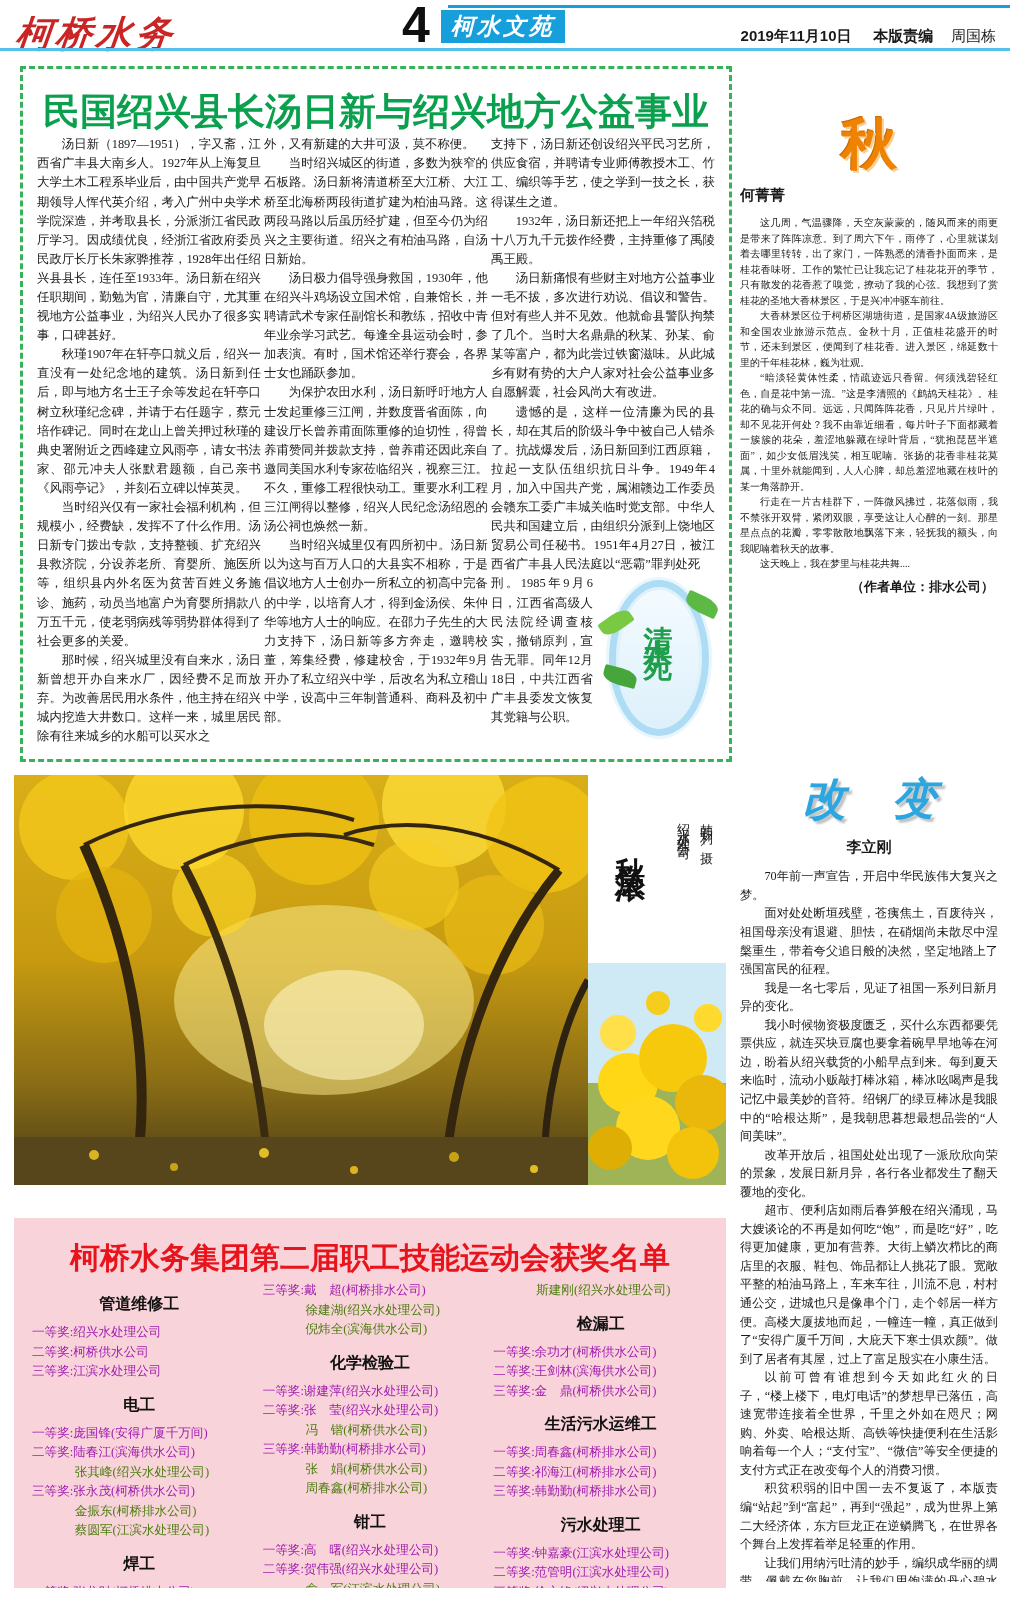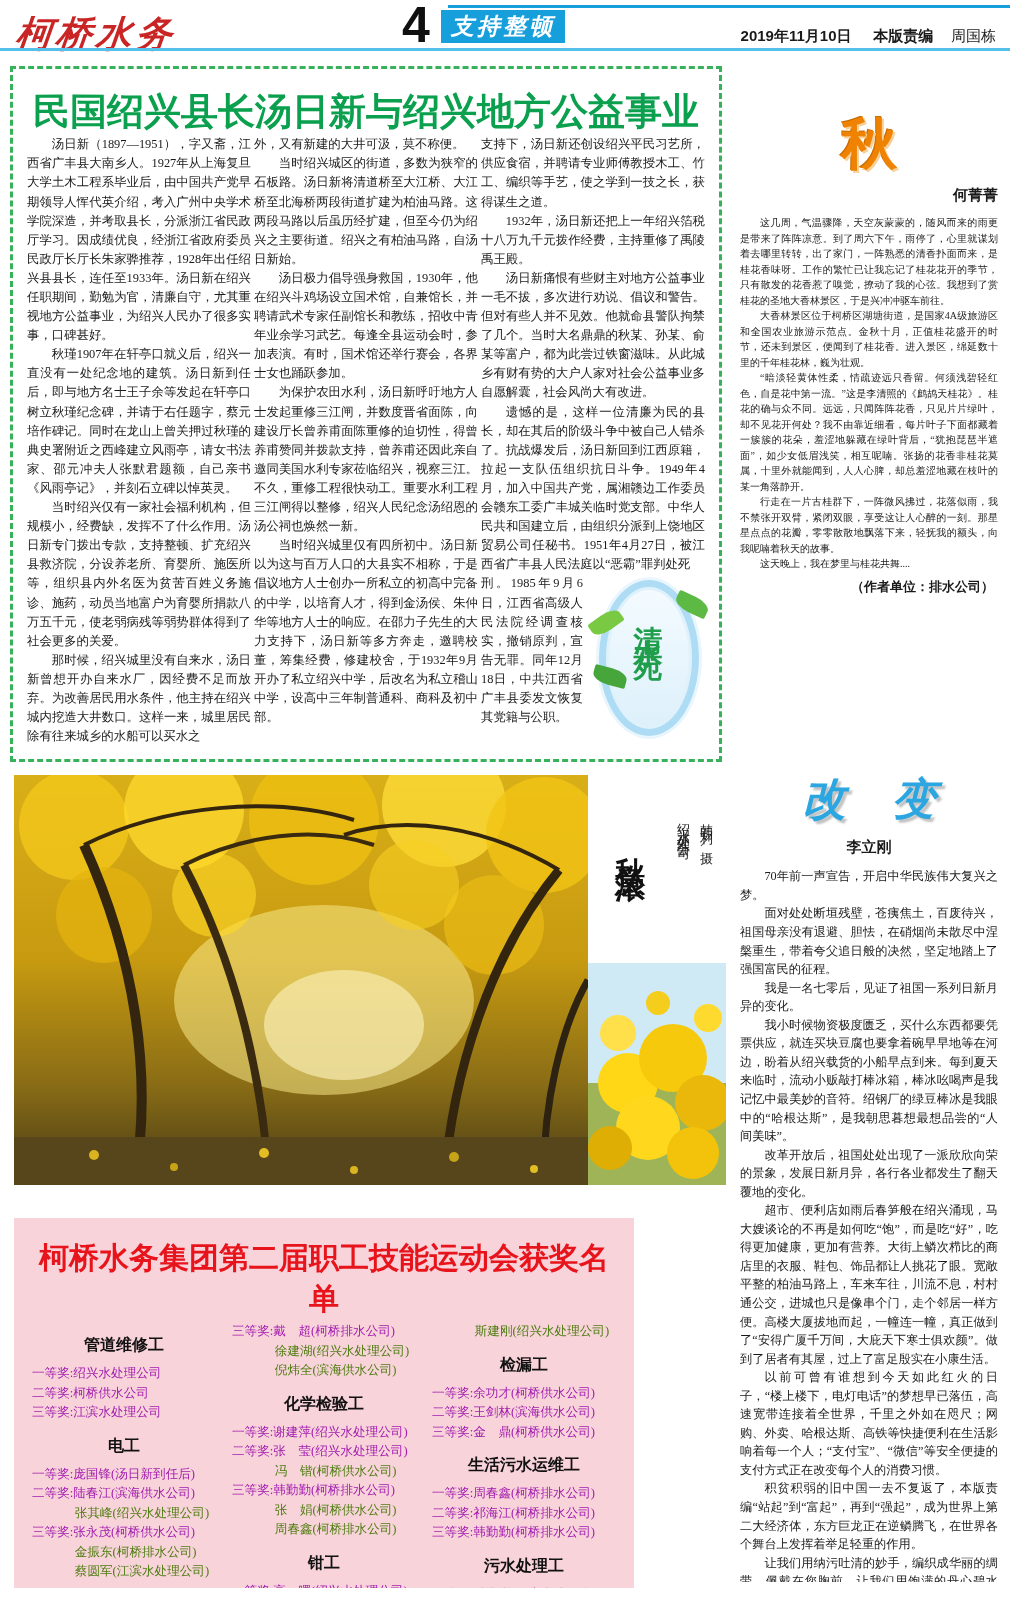"支持整顿" div.section-box { text: 支持整顿 -> 柯水文苑 }
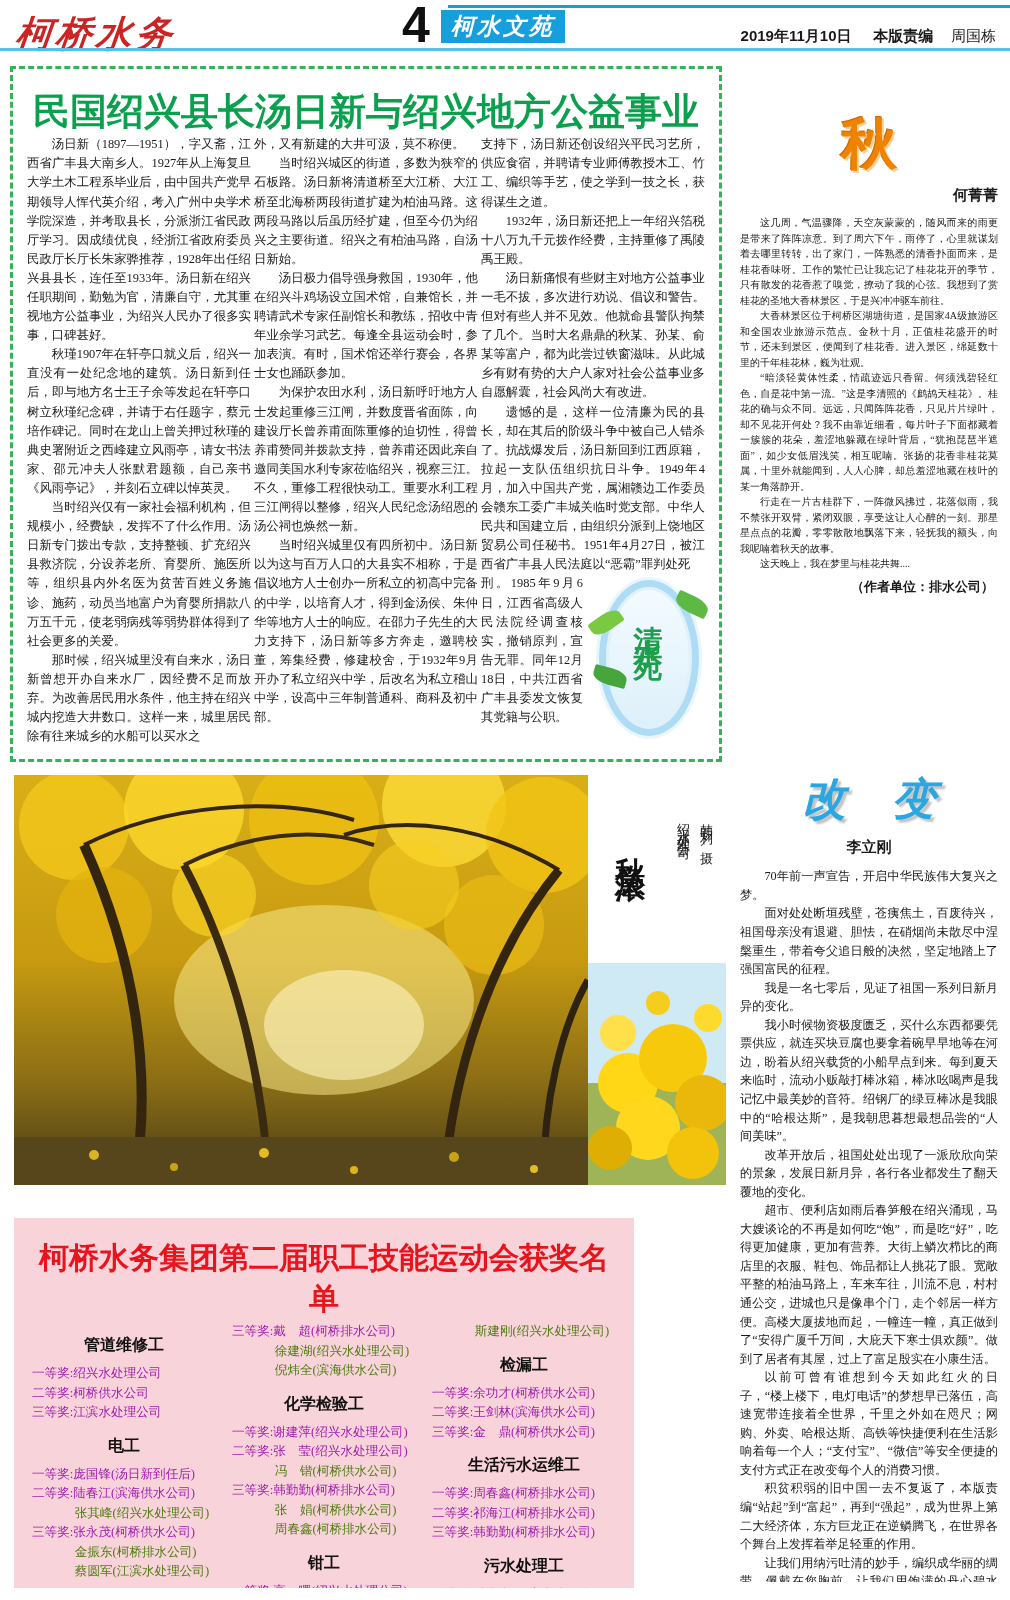"民国绍兴县长汤日新与绍兴地方公益事业" .main-box { left: 10px -> 20px }
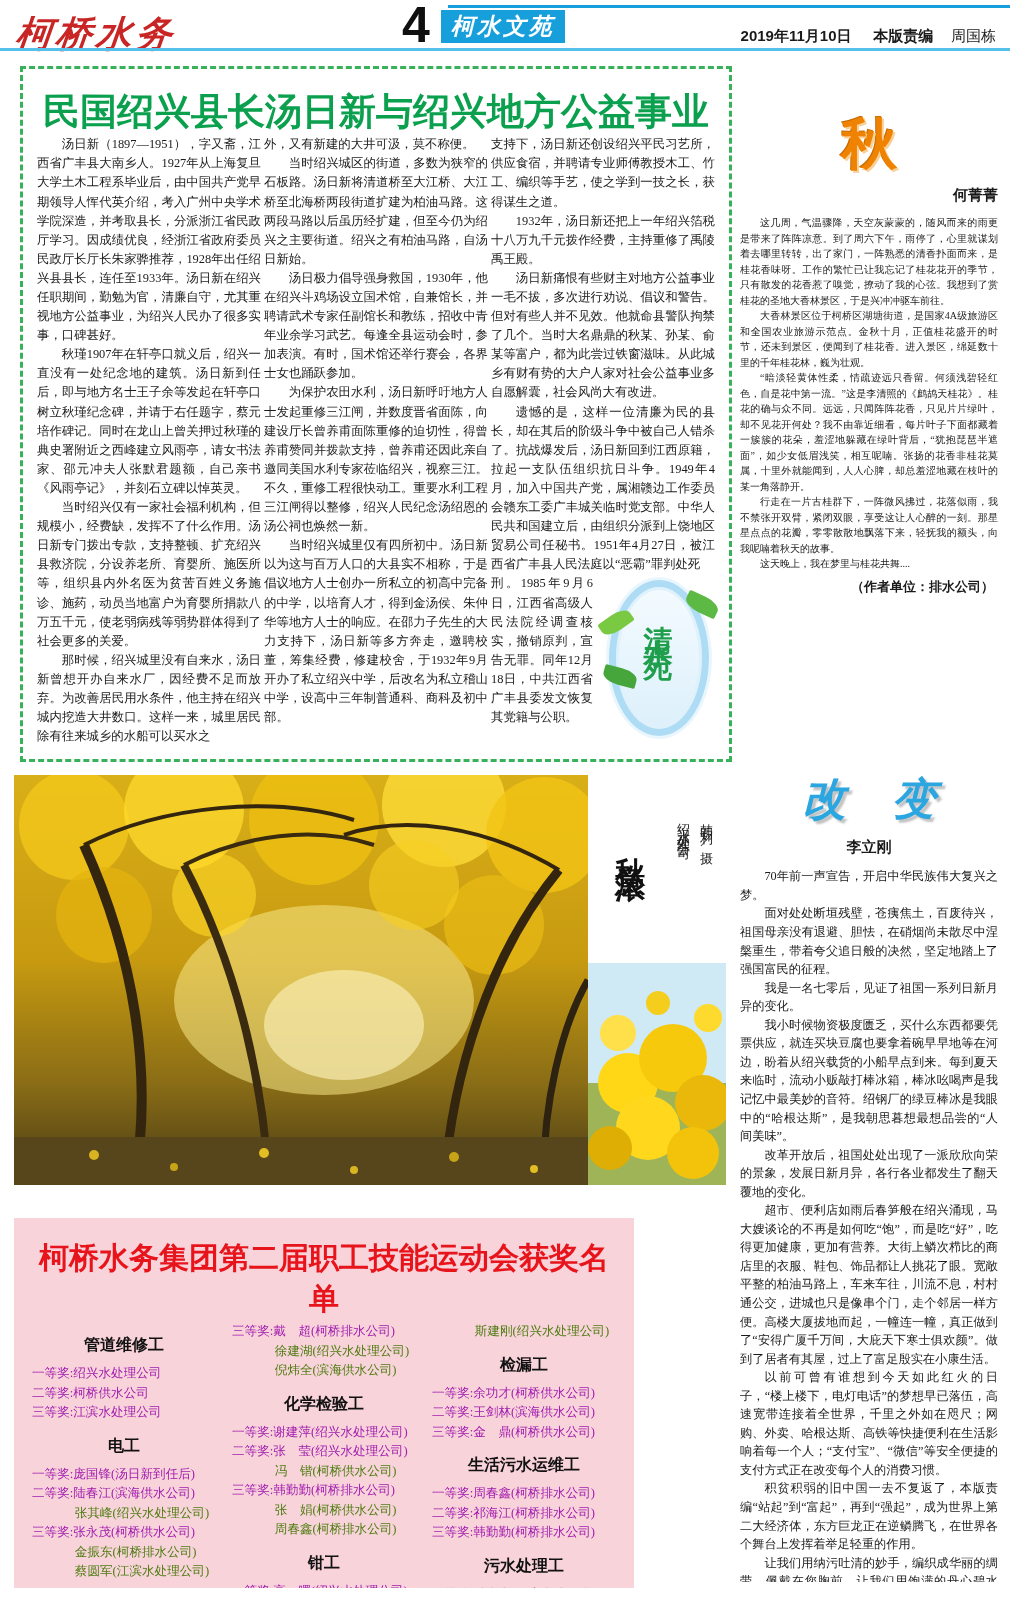"何菁菁" .a-author { text-align: right -> left }
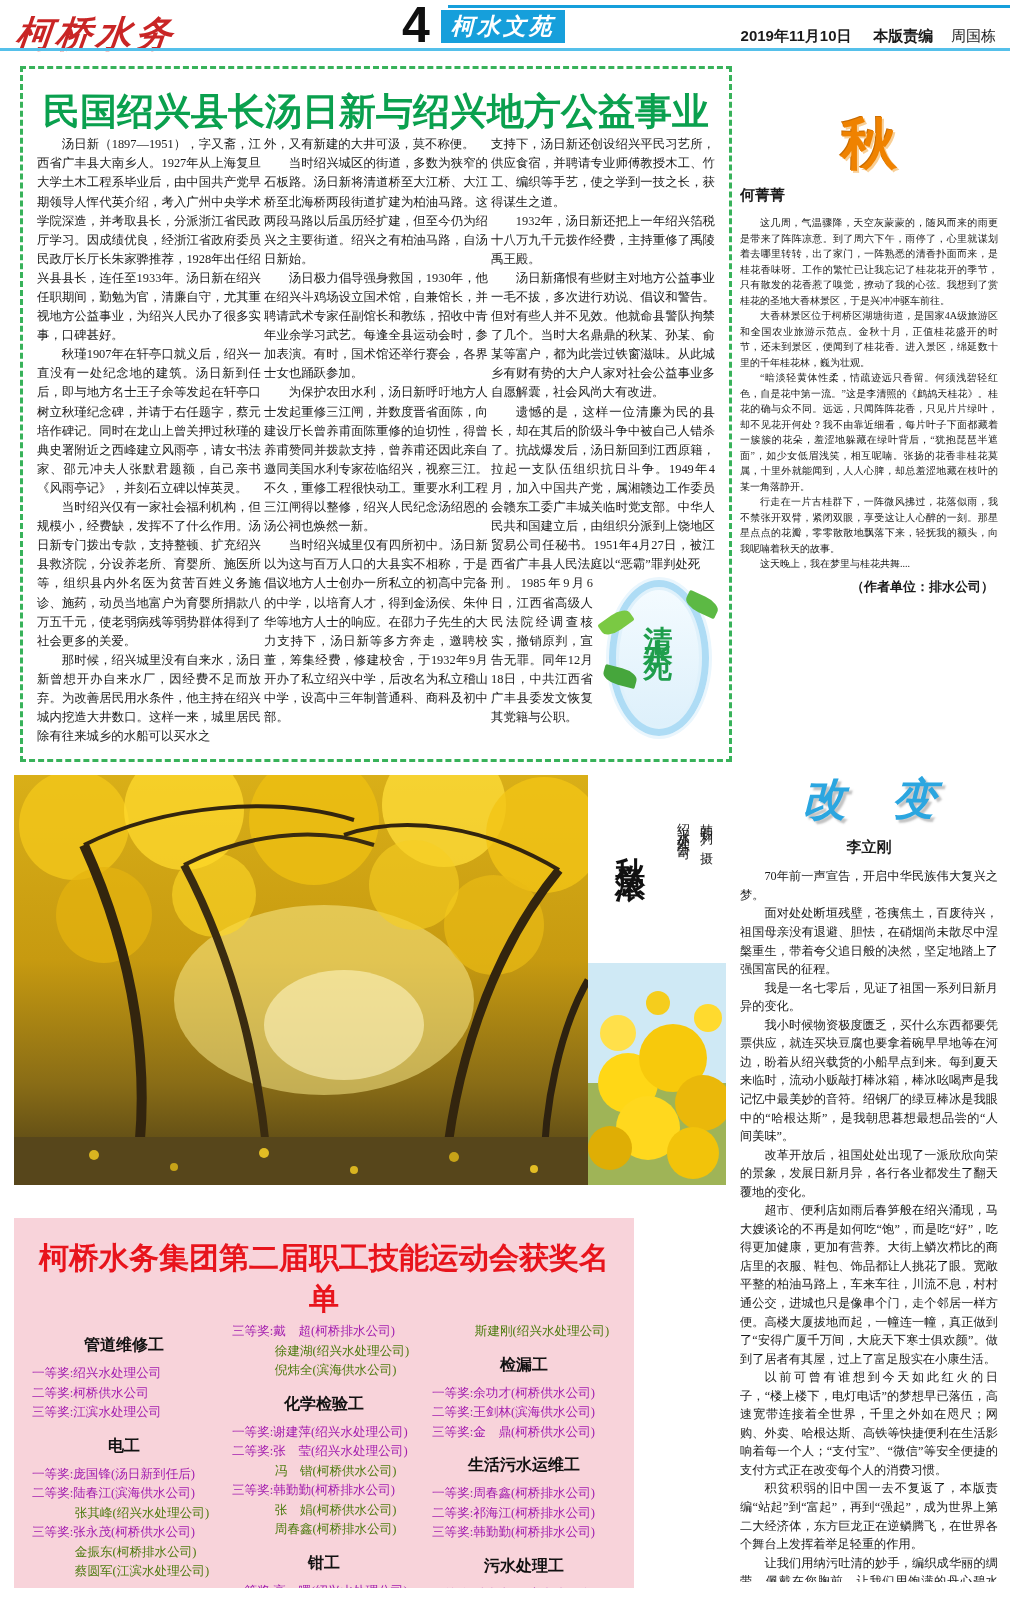"柯桥水务集团第二届职工技能运动会获奖名单" .awards { width: 620px -> 712px }
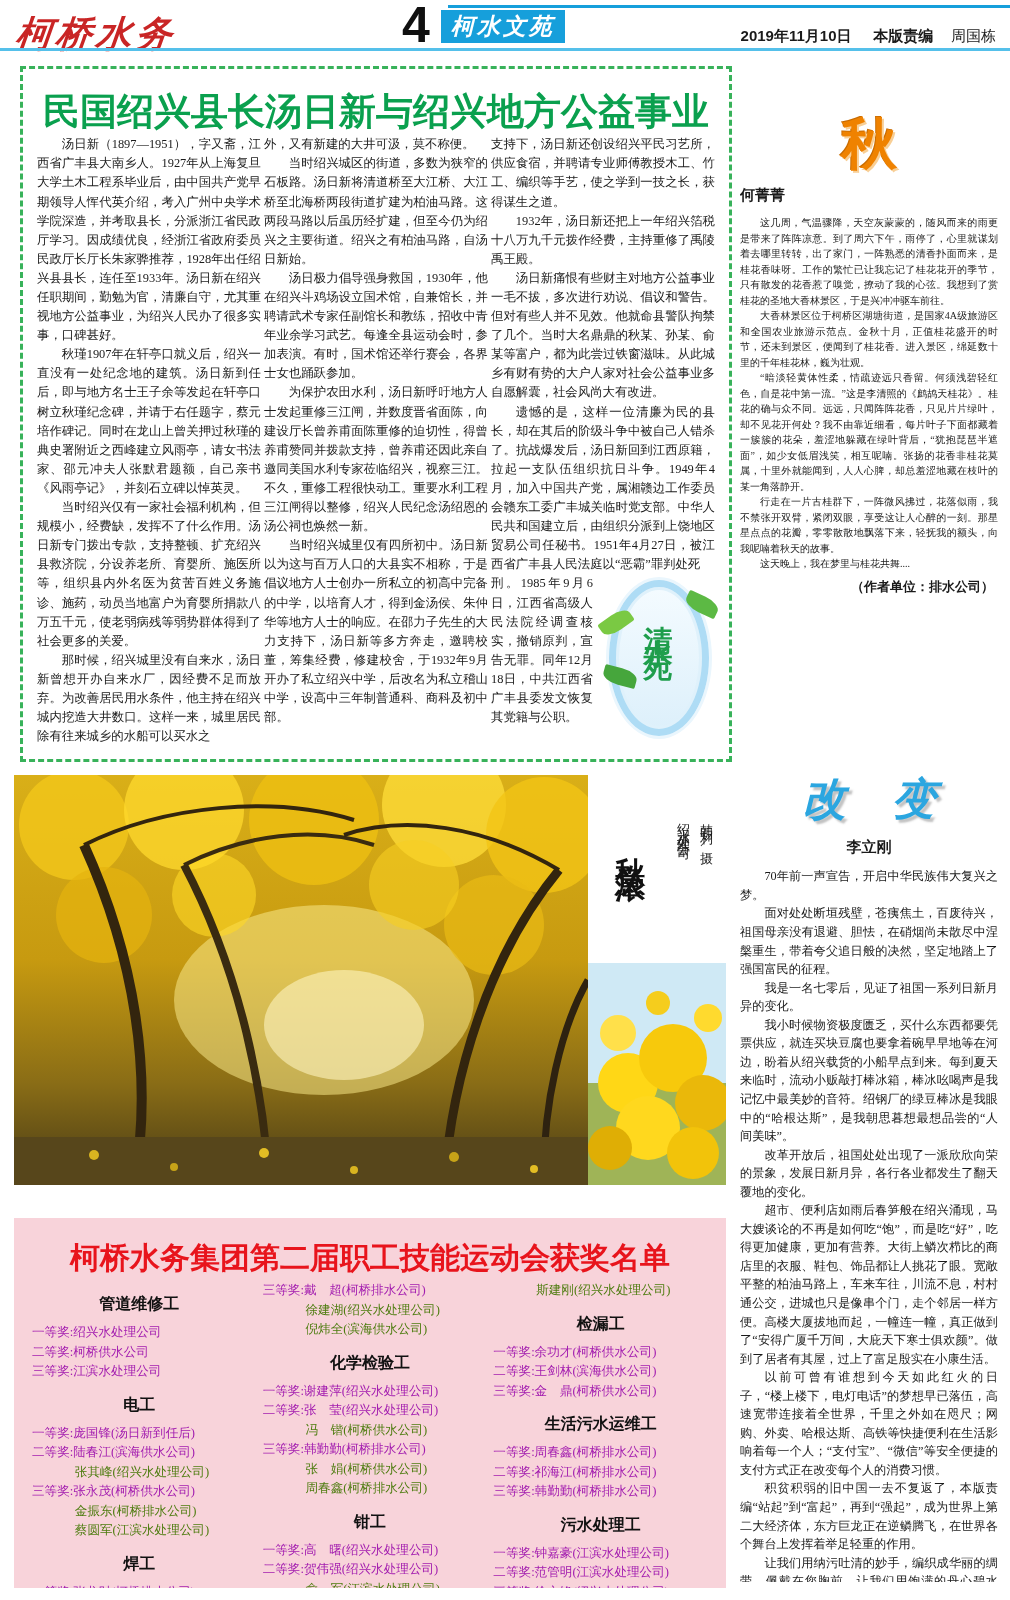"一等奖:庞国锋(汤日新到任后)" div.al { text: 汤日新到任后 -> 安得广厦千万间 }
